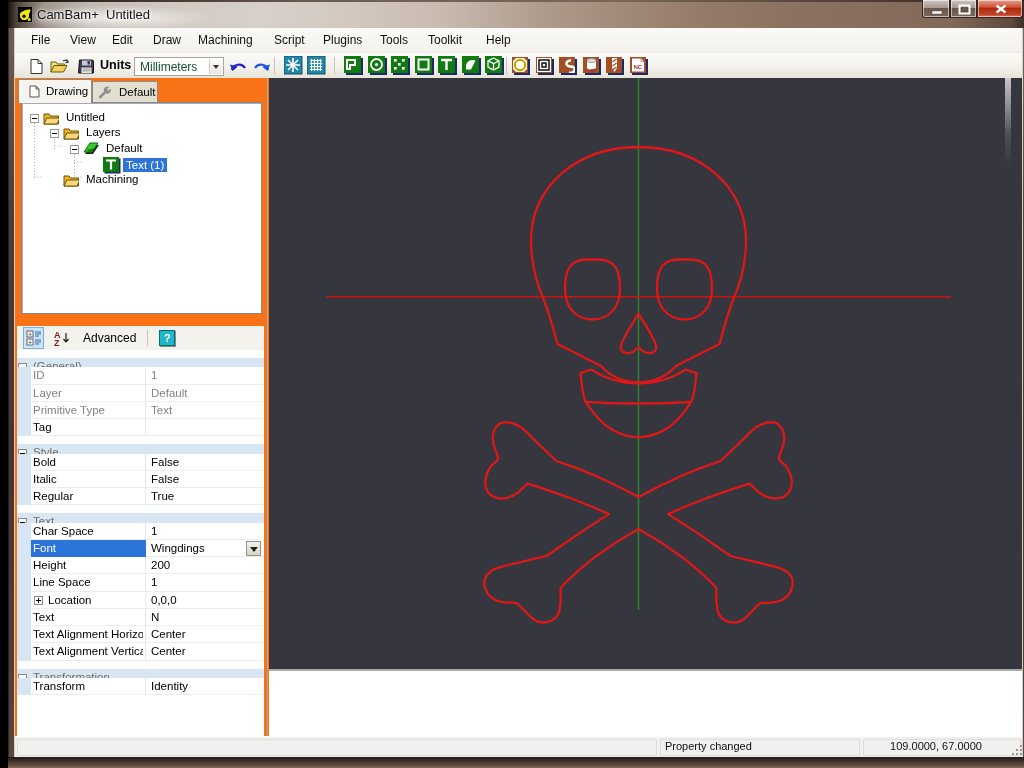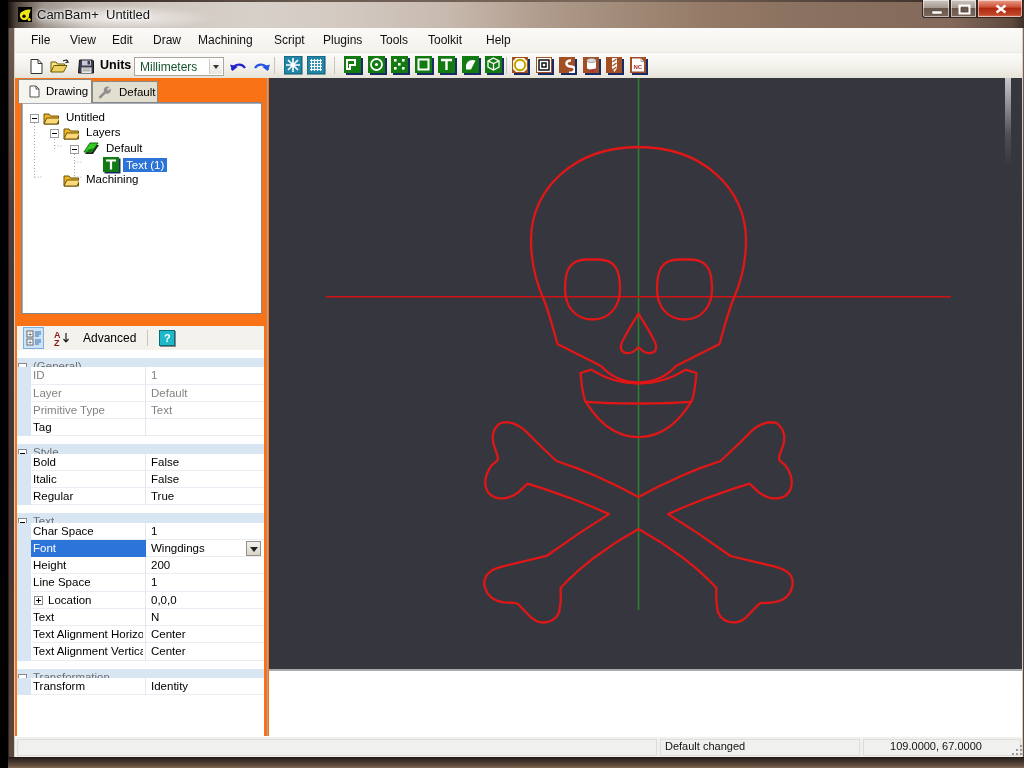"Default changed" span { text: Default -> Property }
